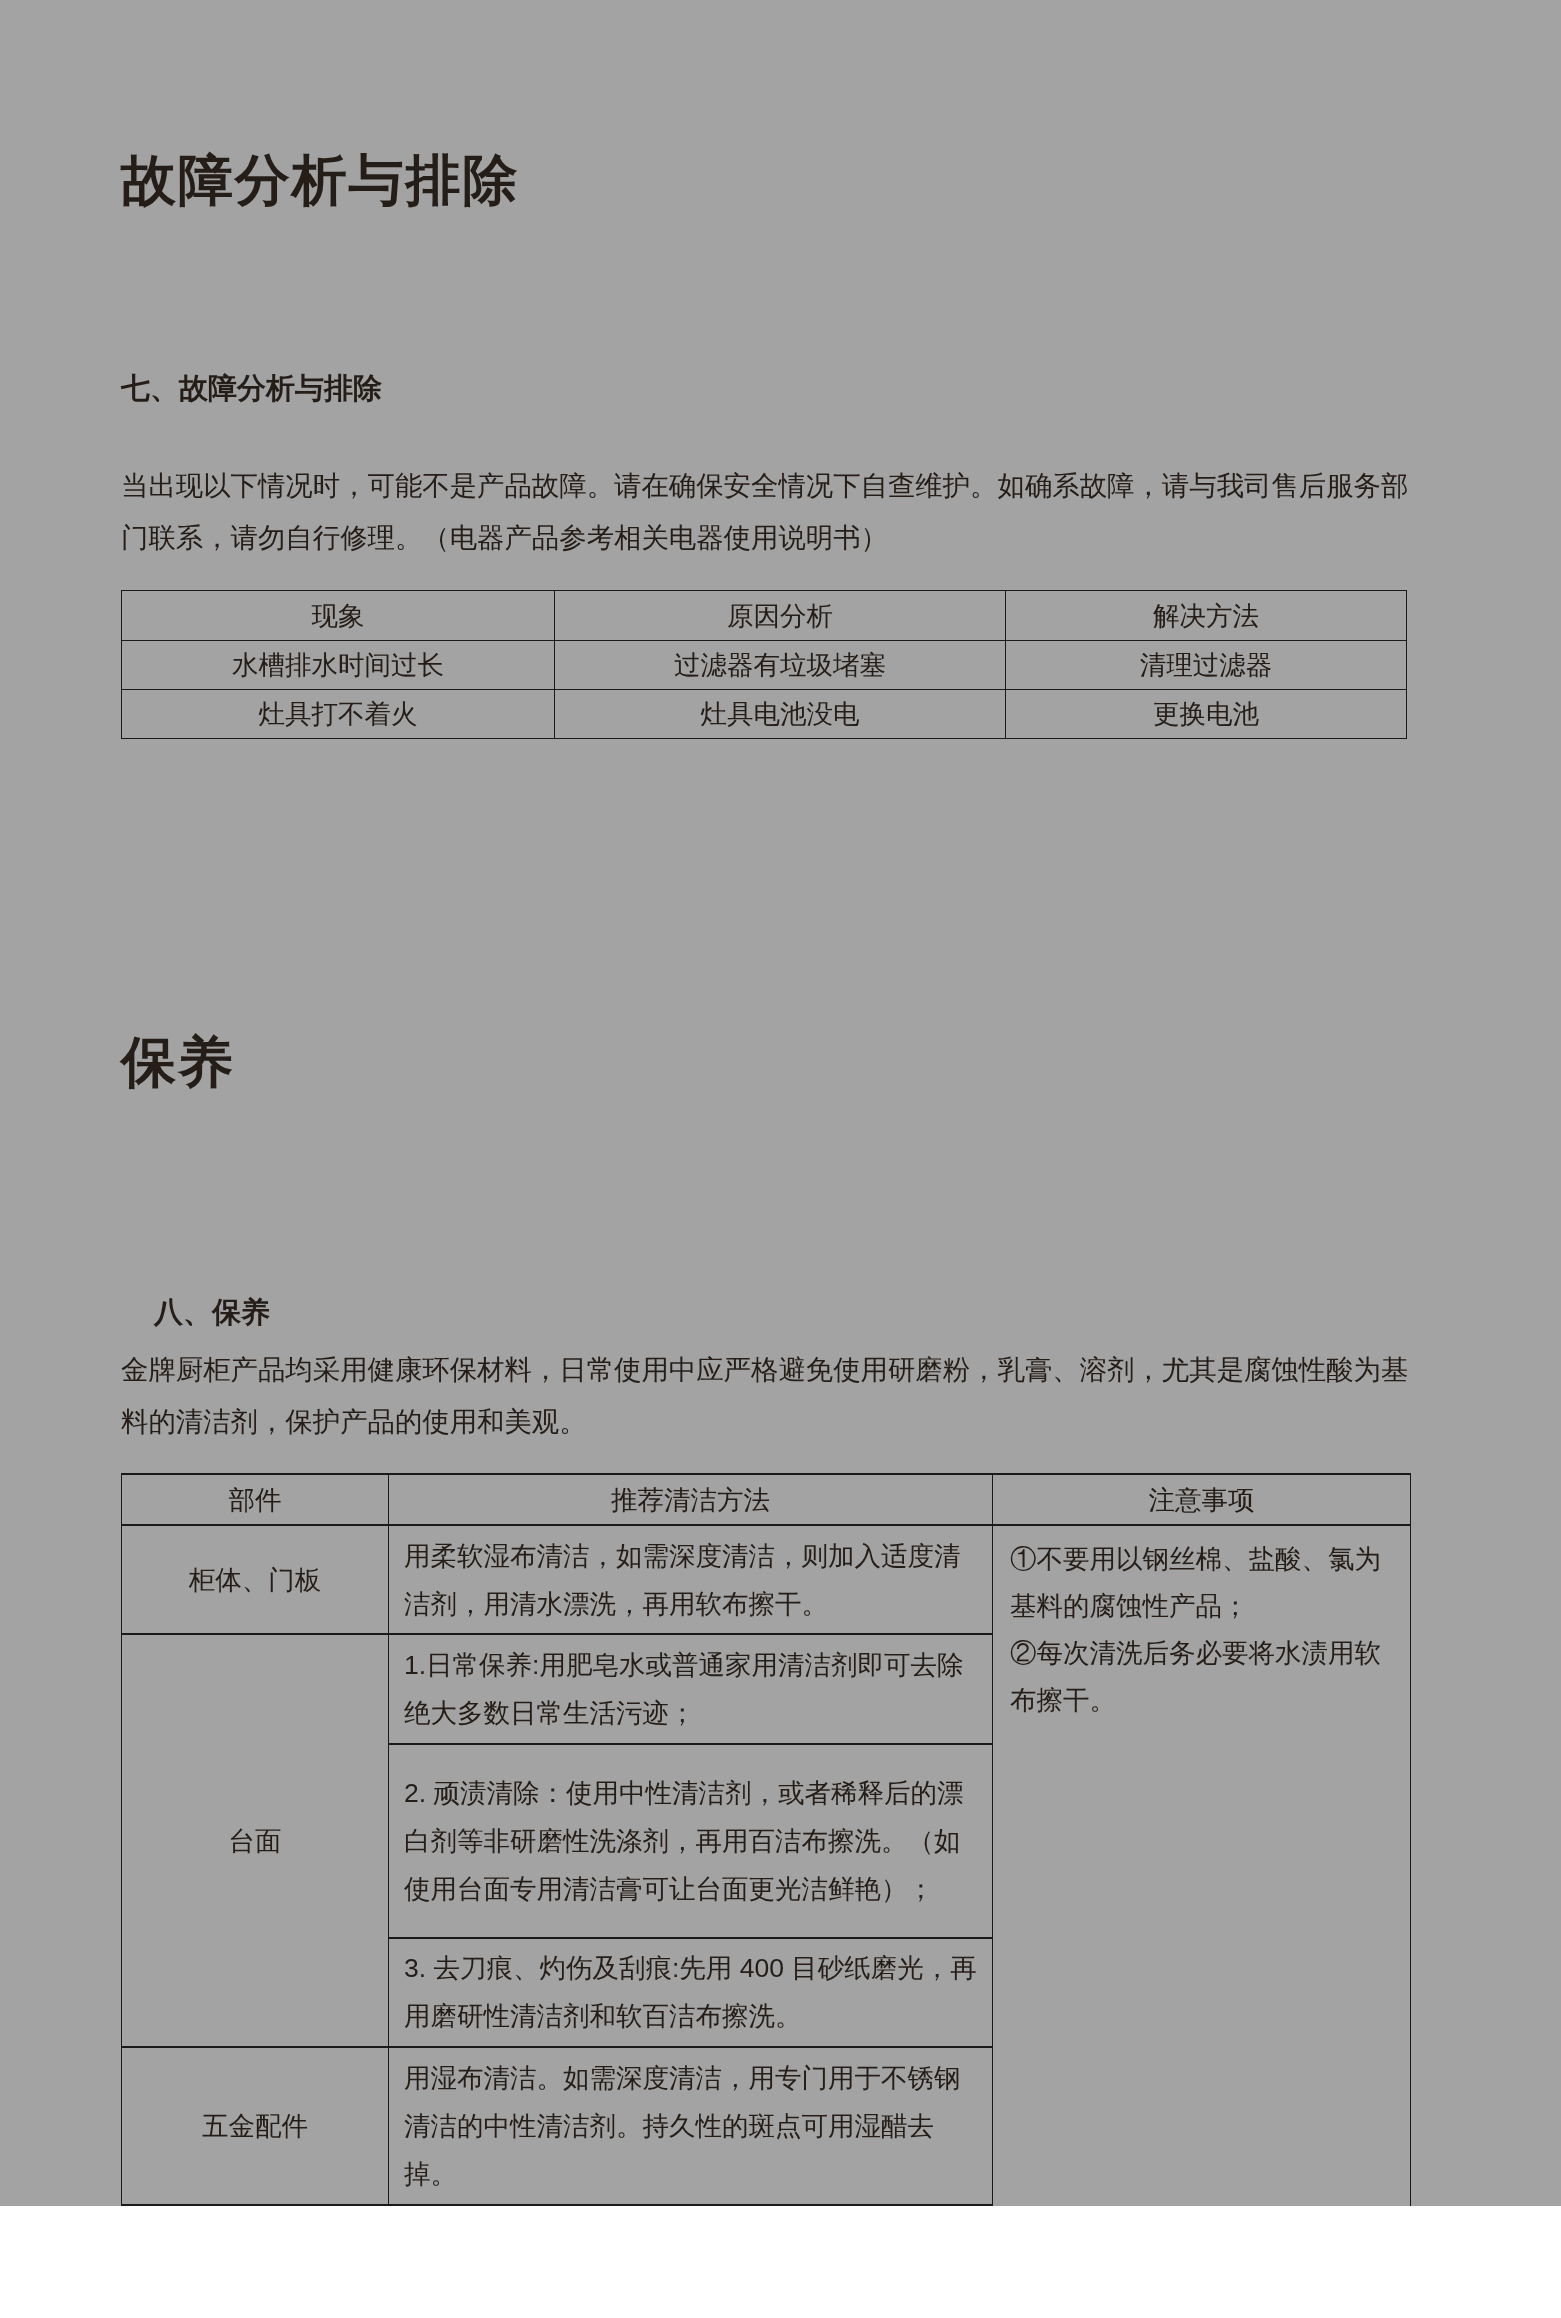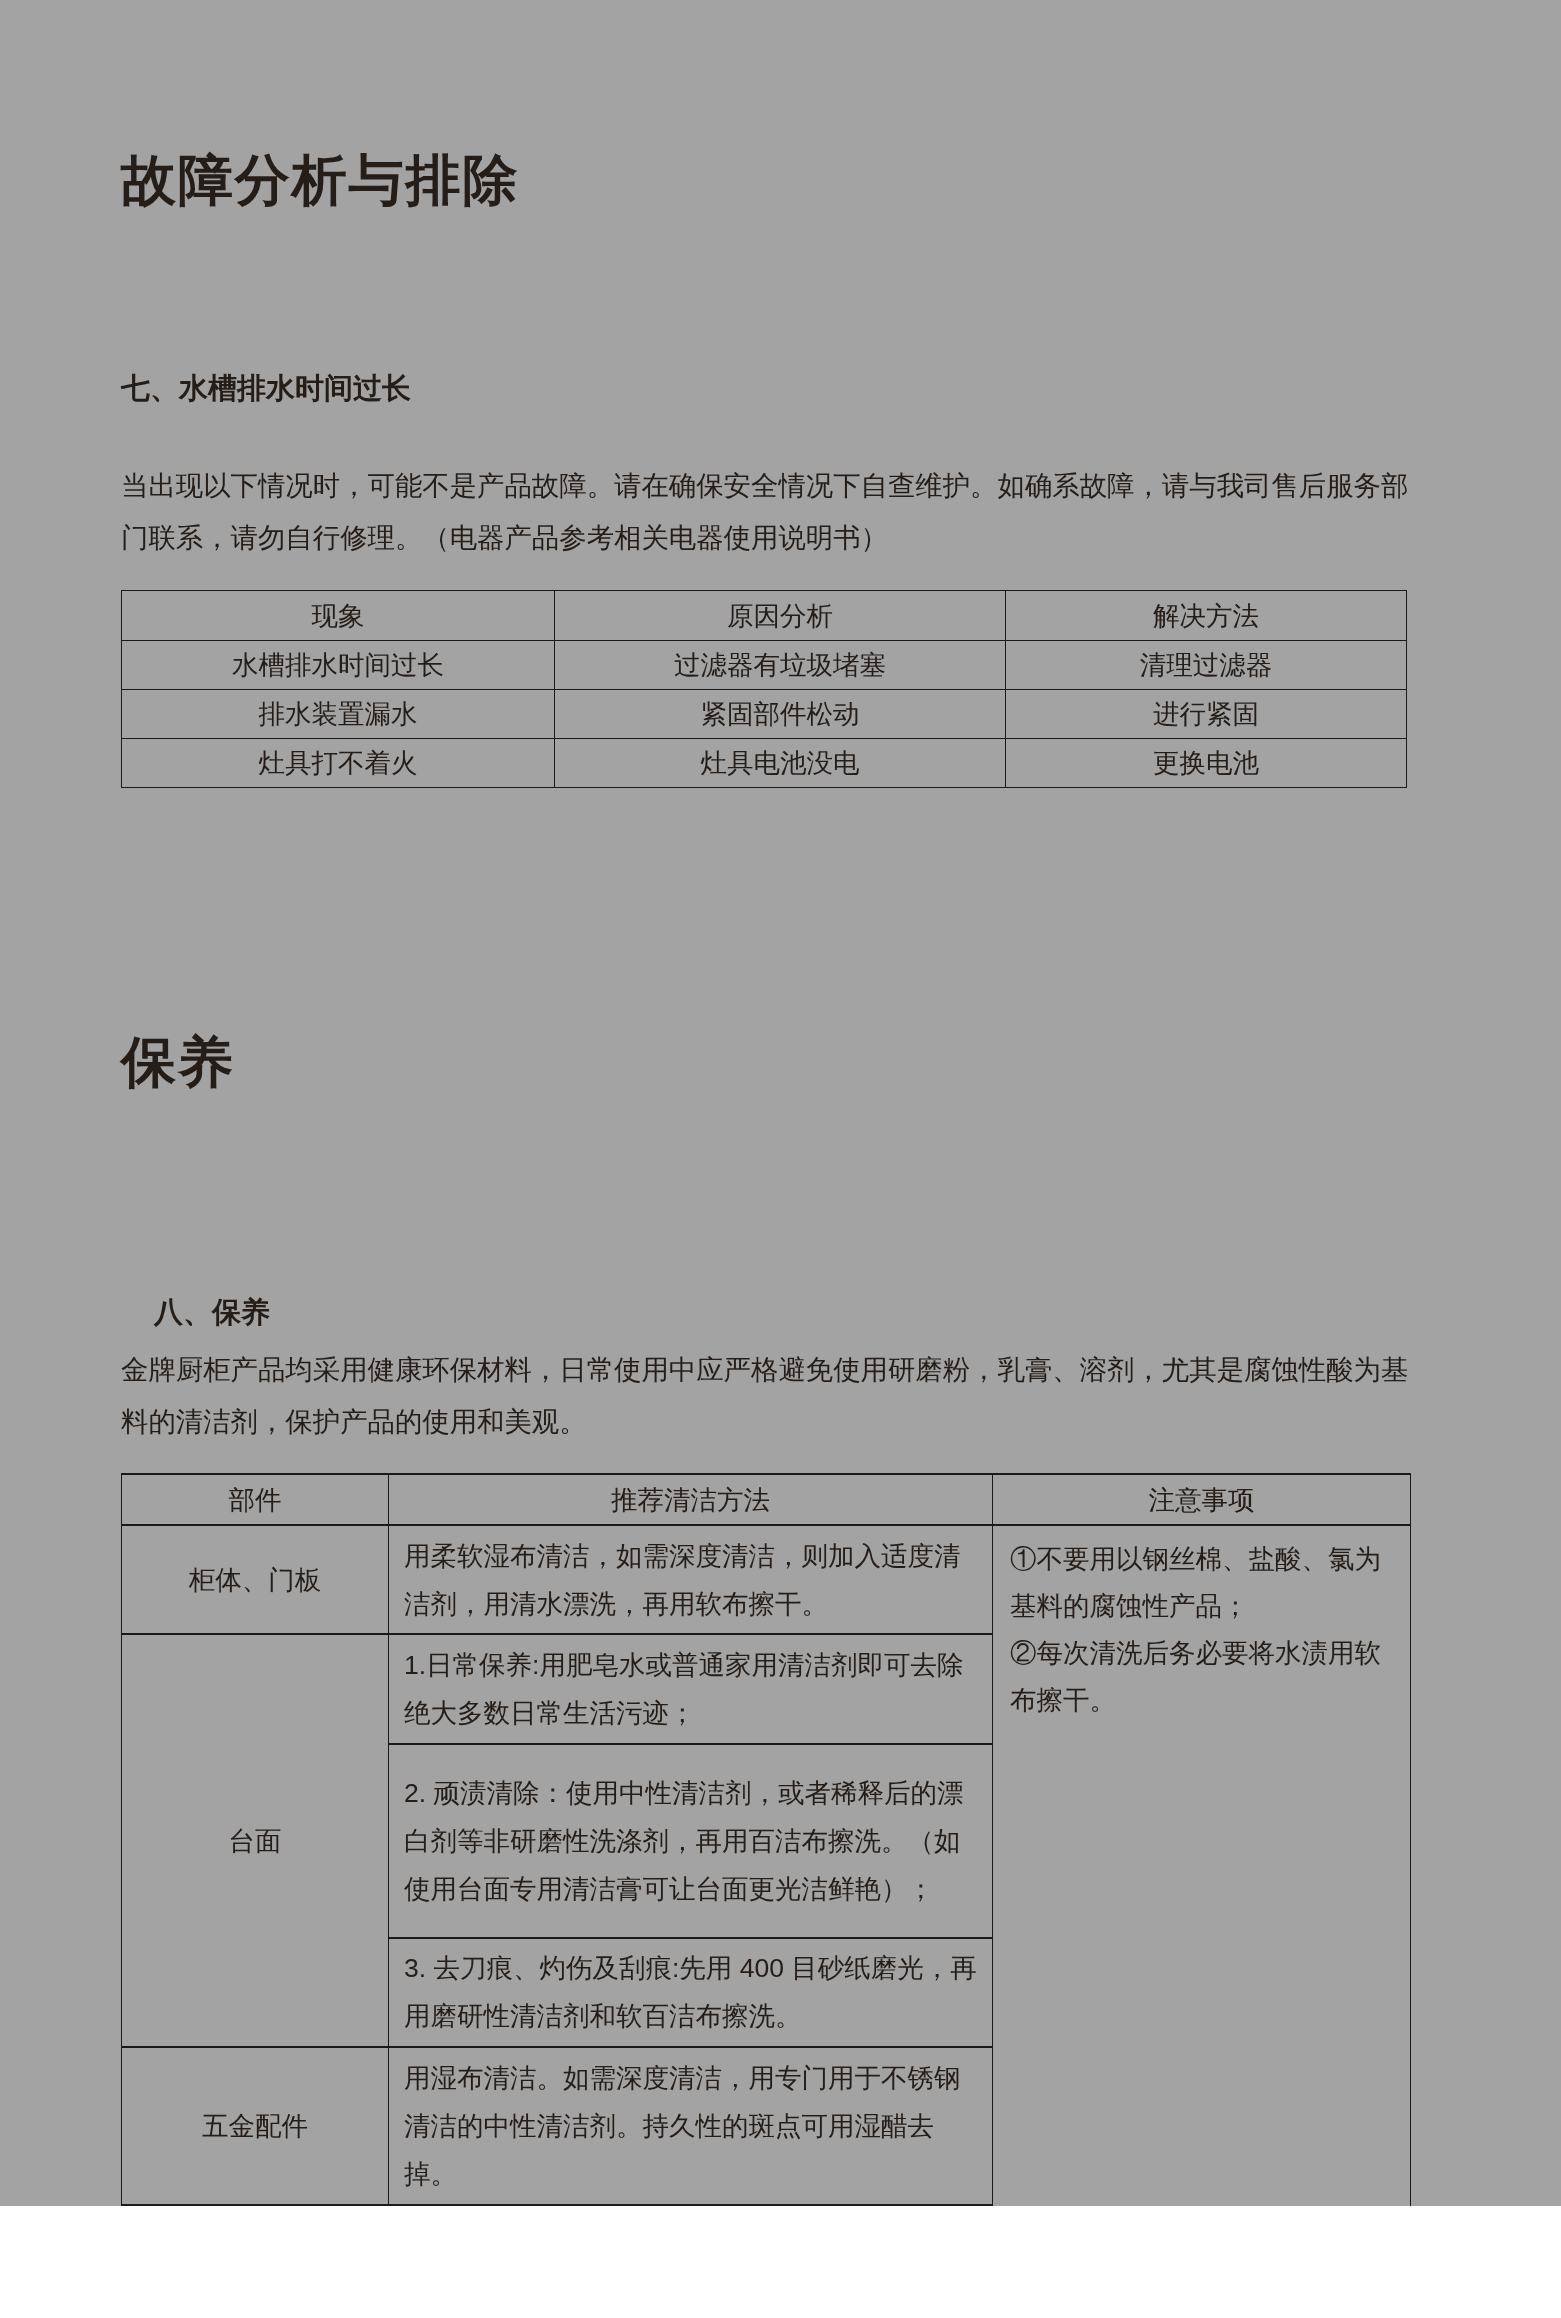"七、水槽排水时间过长" h2.sub-heading { text: 水槽排水时间过长 -> 故障分析与排除 }
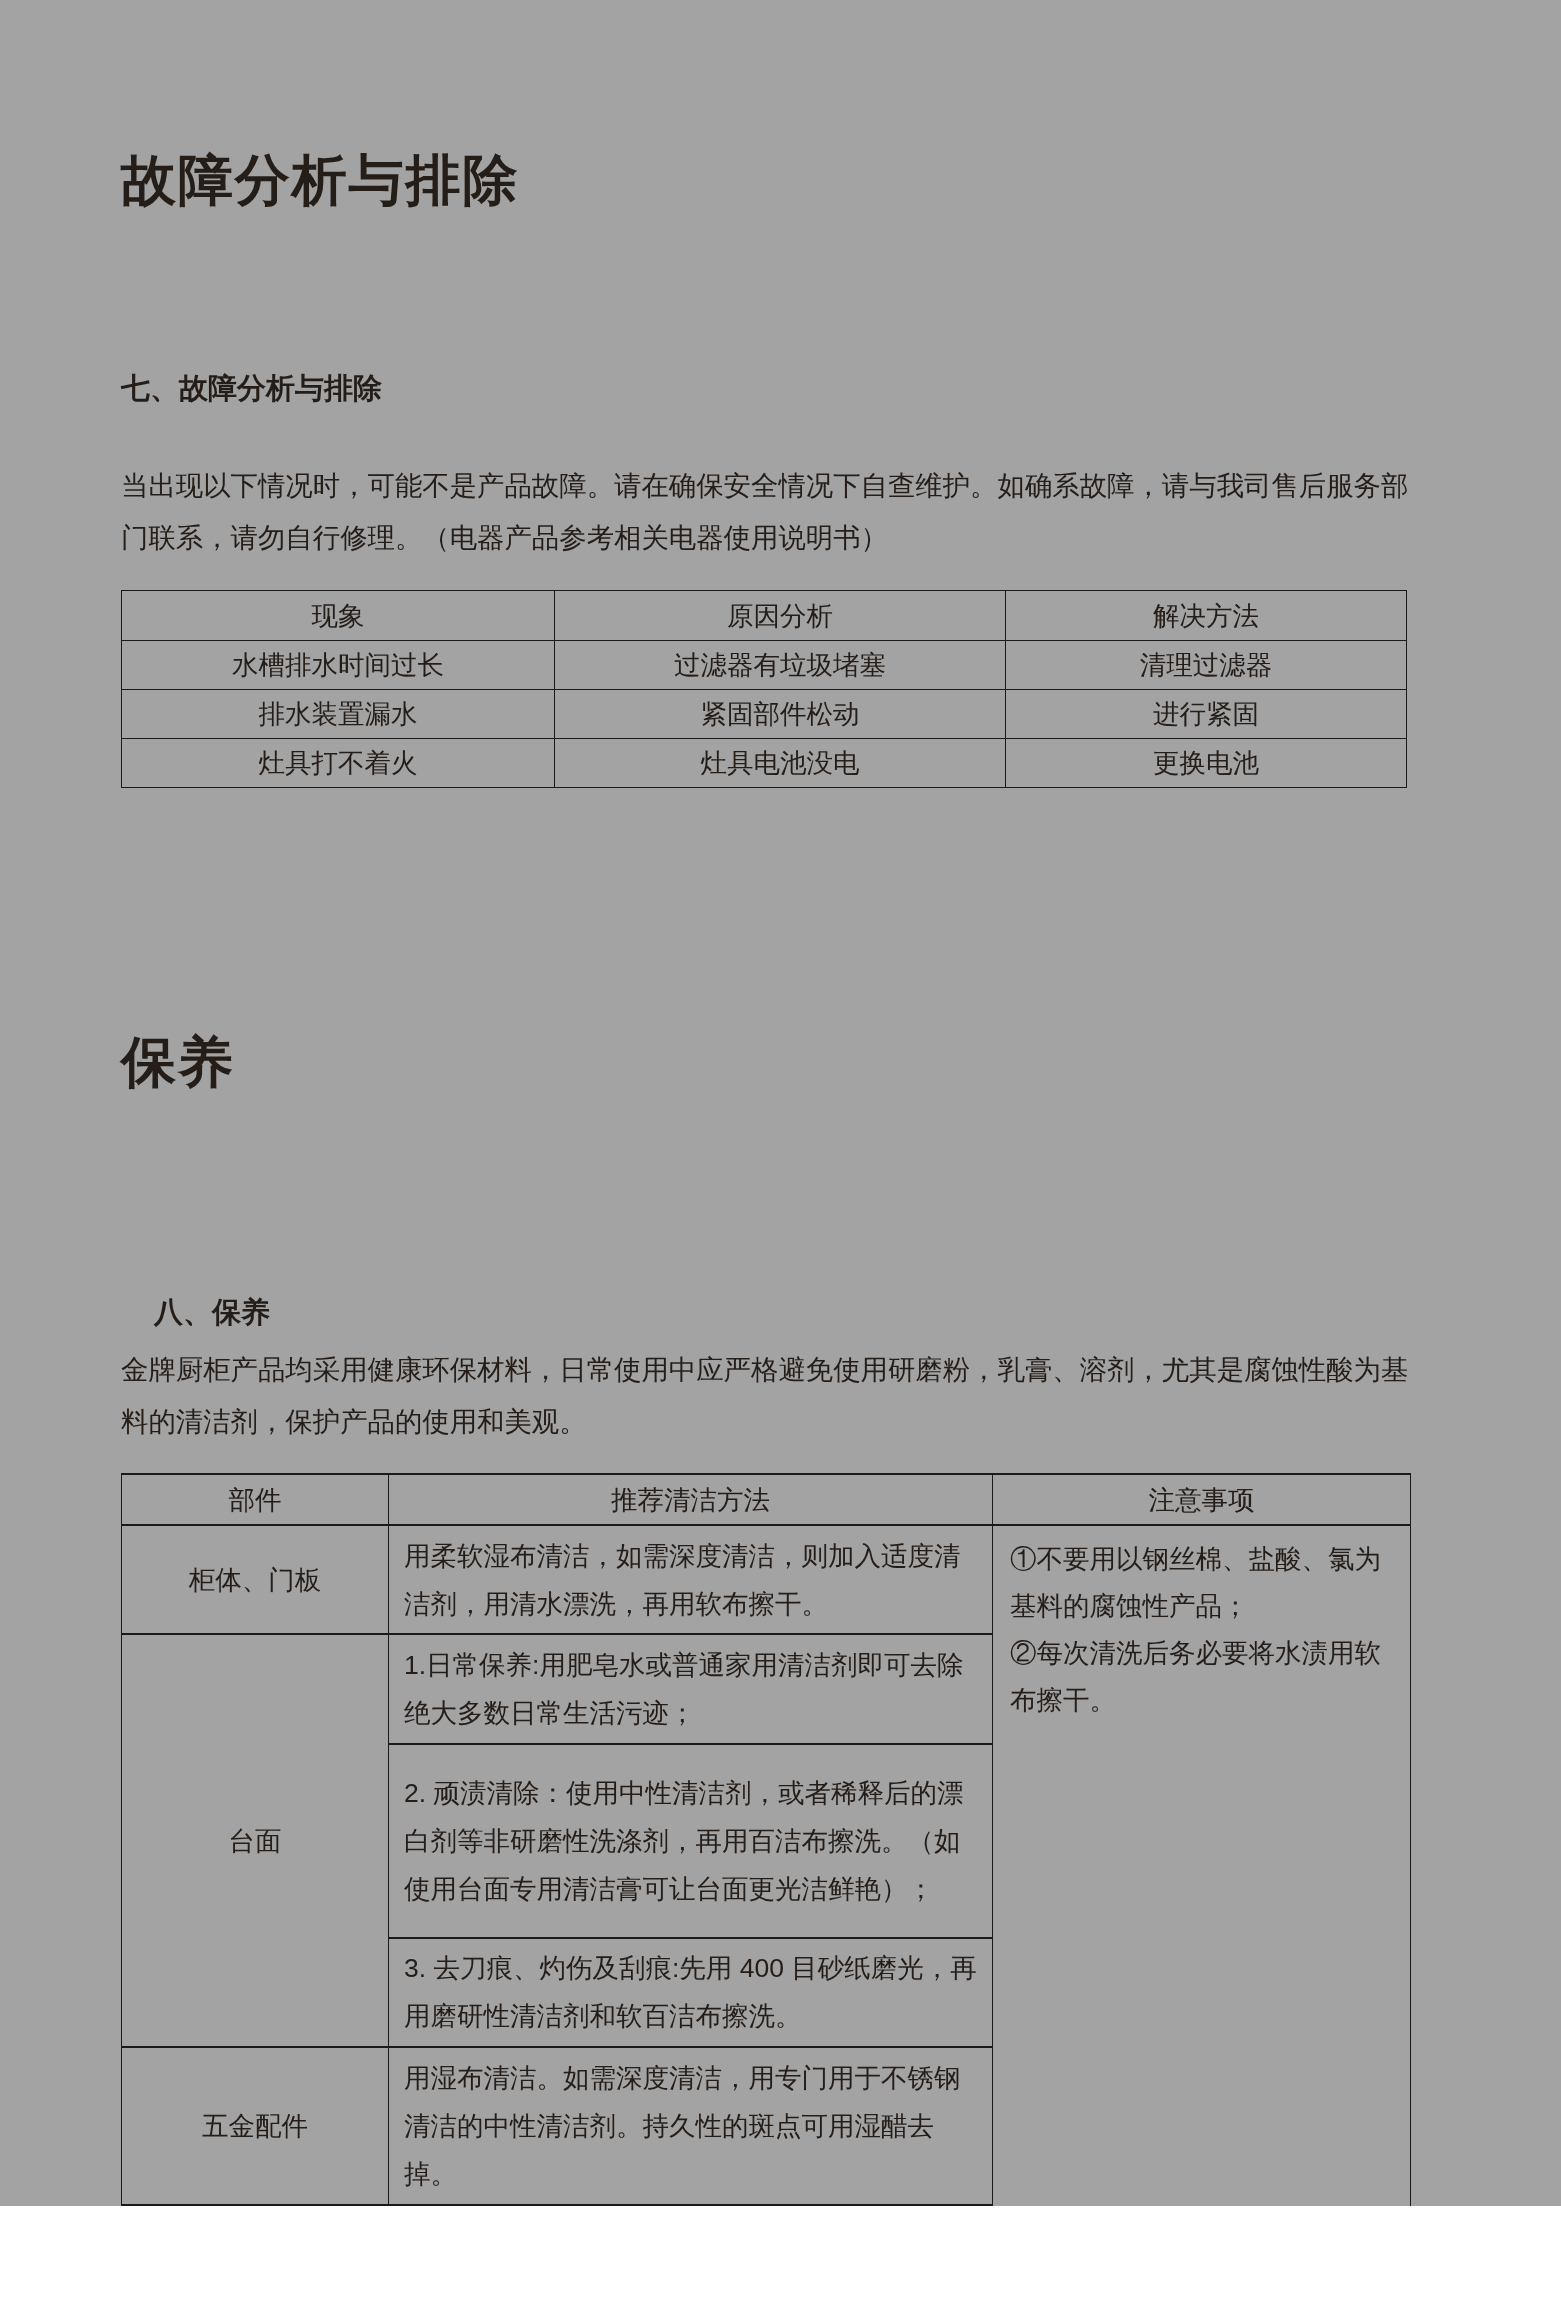"排水装置漏水" tr { html: <tr> <td>排水装置漏水</td> <td>紧固部件松动</td> <td>进行紧固</td> </tr> -> none }
